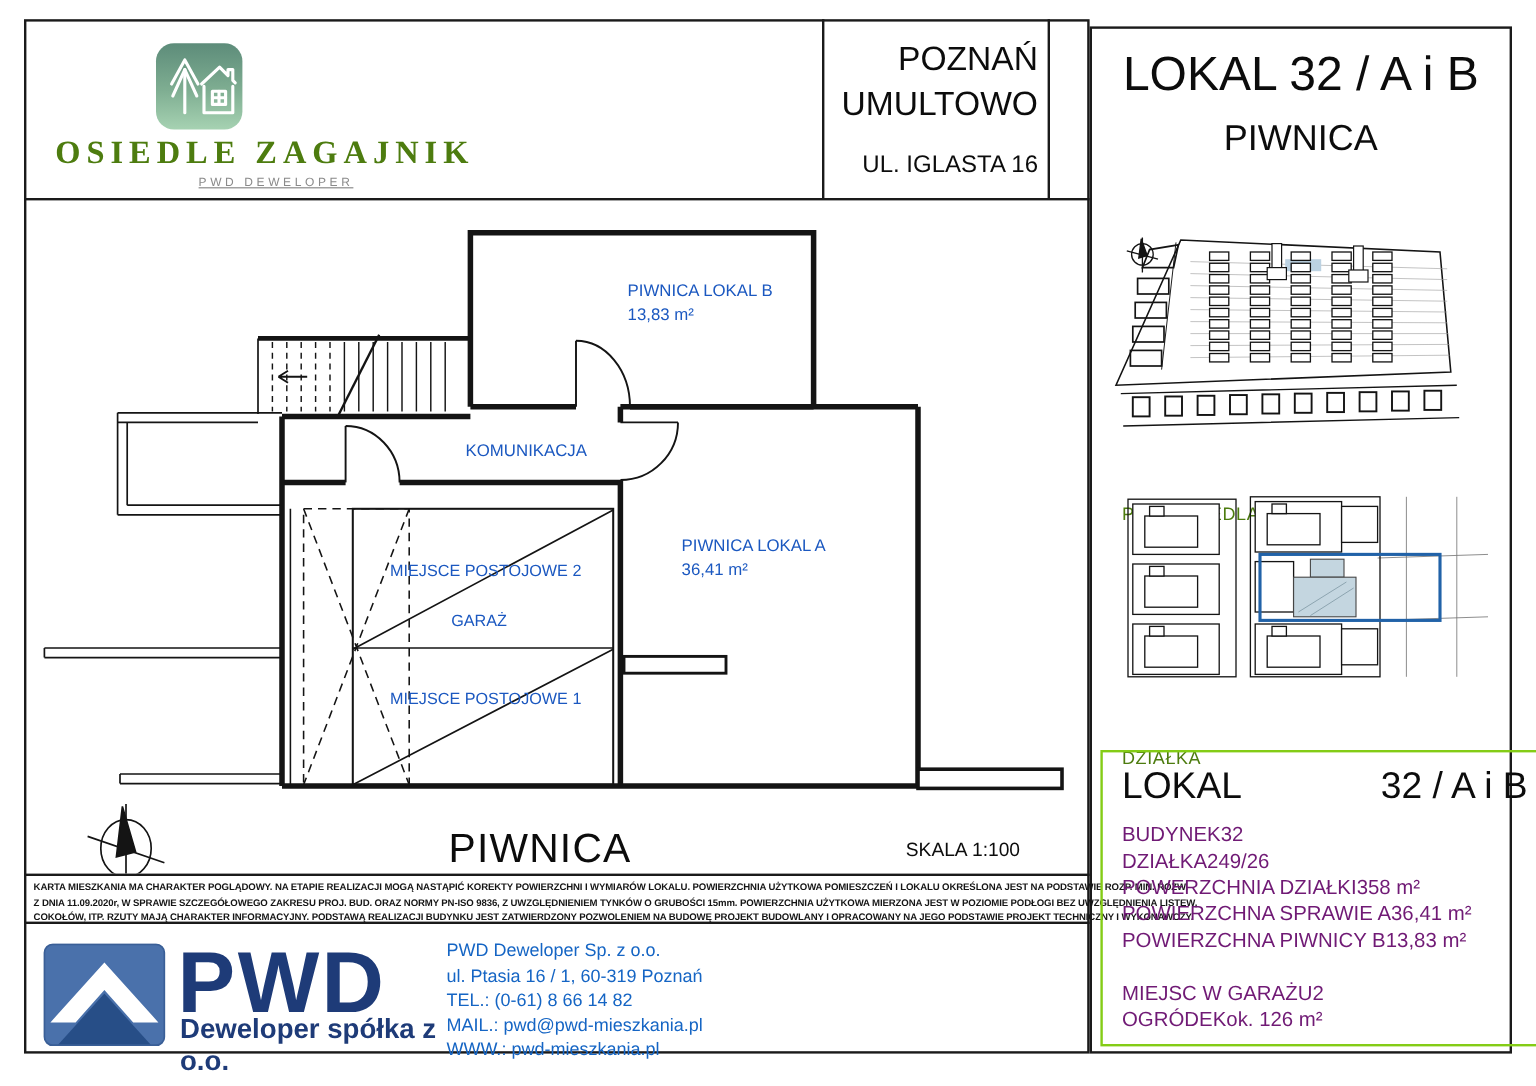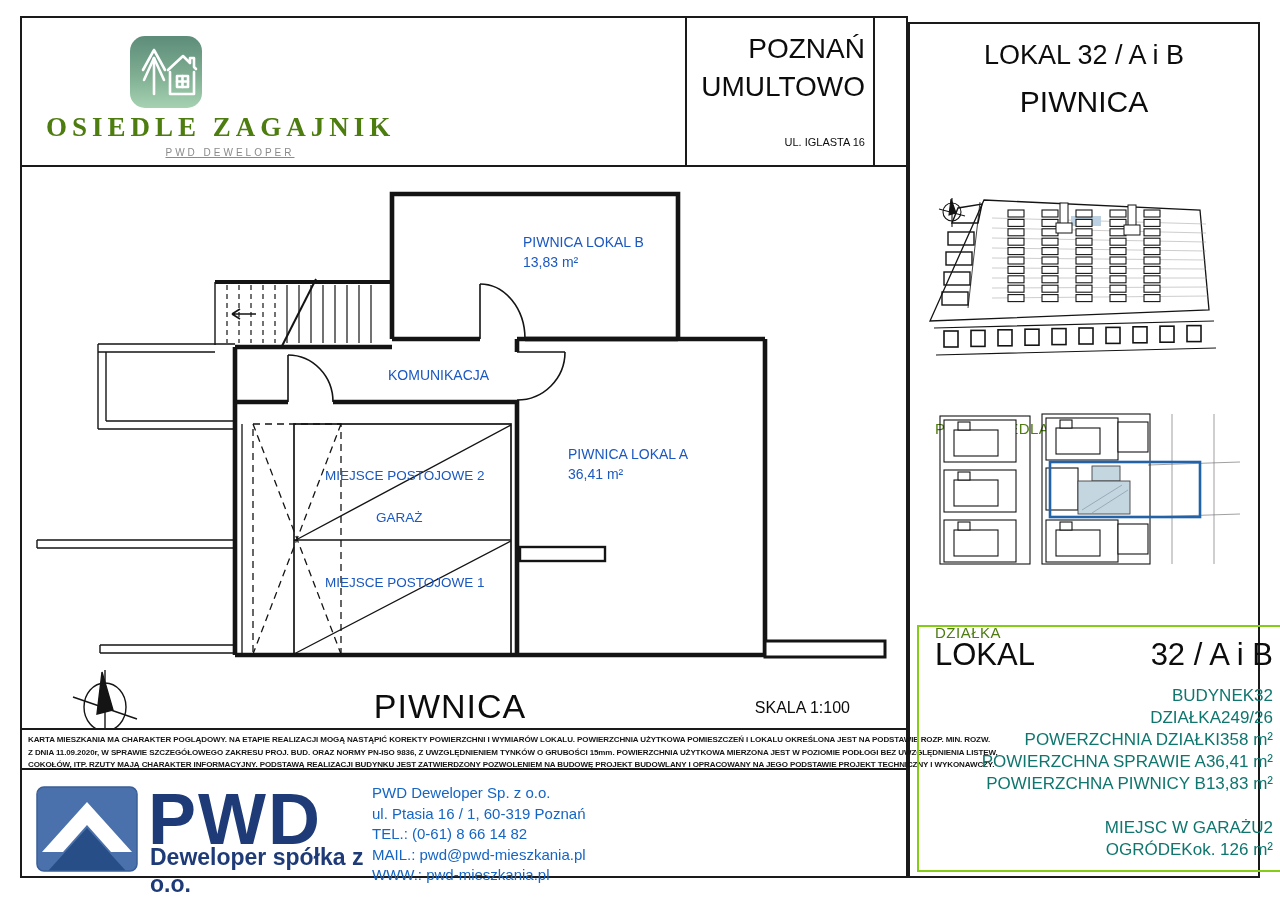"LOKAL 32 / A i" .side-head .l1 { font-size: 27px -> 40px }
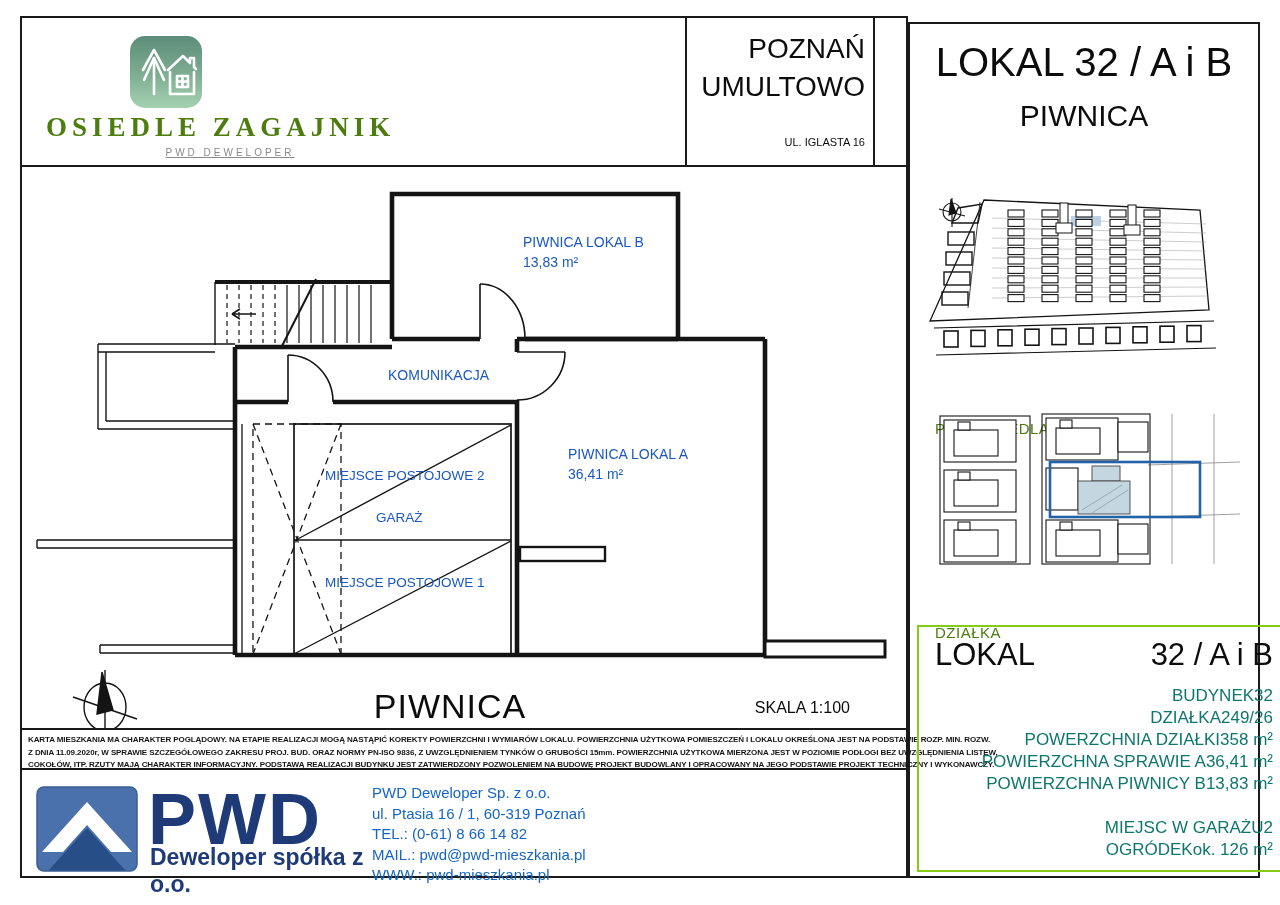"UL. IGLASTA 16" .loc .small { font-size: 11px -> 20px; margin-top: 30px -> 20px }
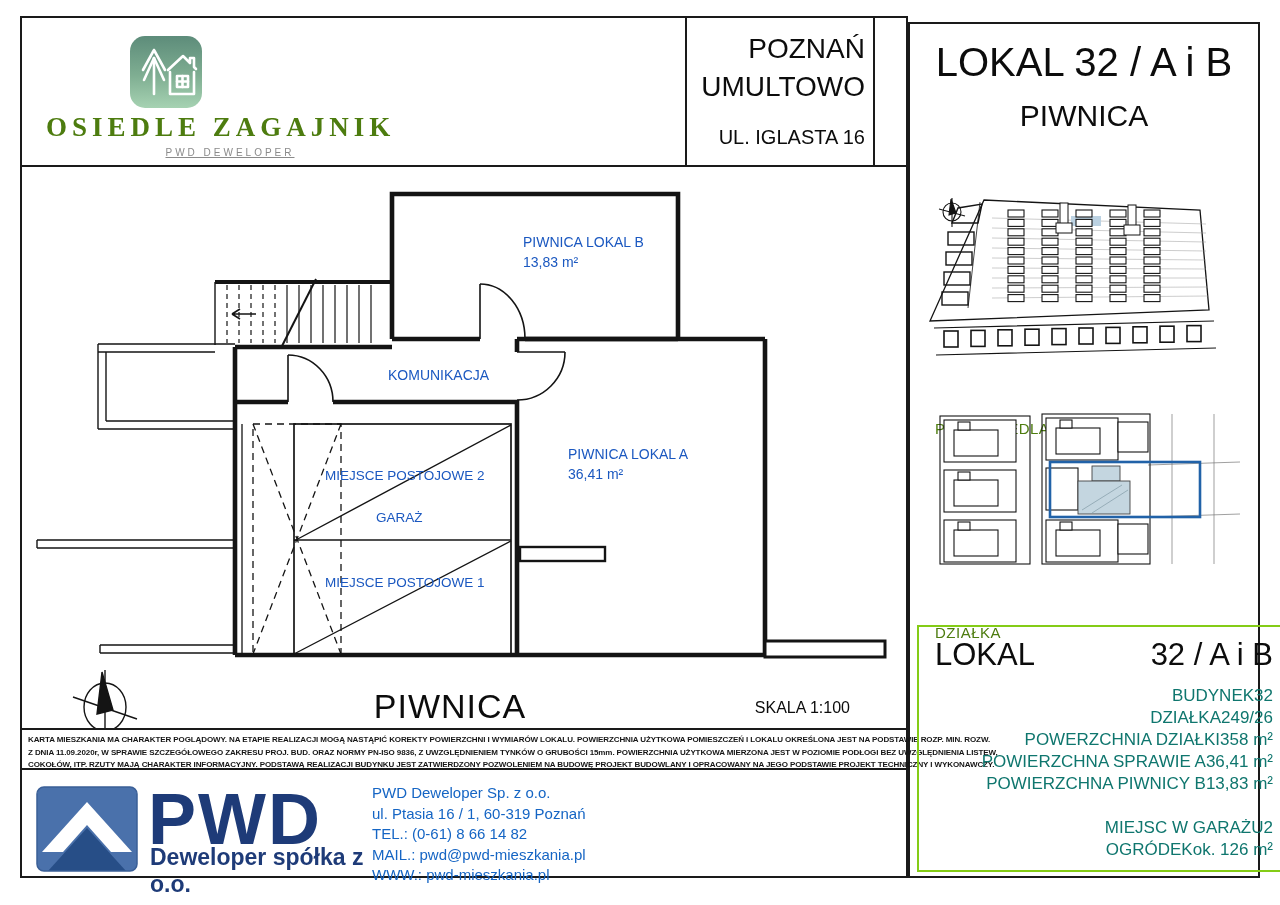"BUDYNEK" .trow { color: #0f766e -> #701a75; justify-content: flex-end -> flex-start }
